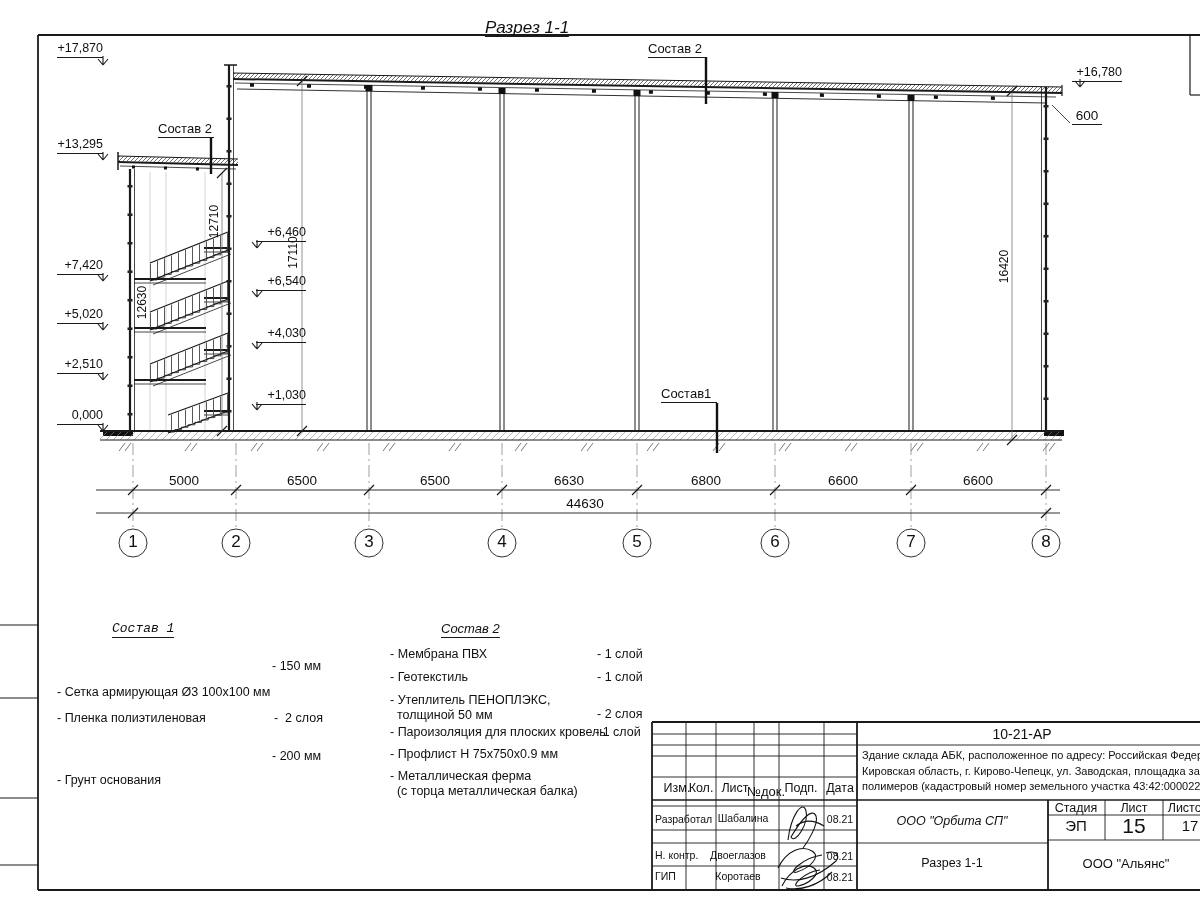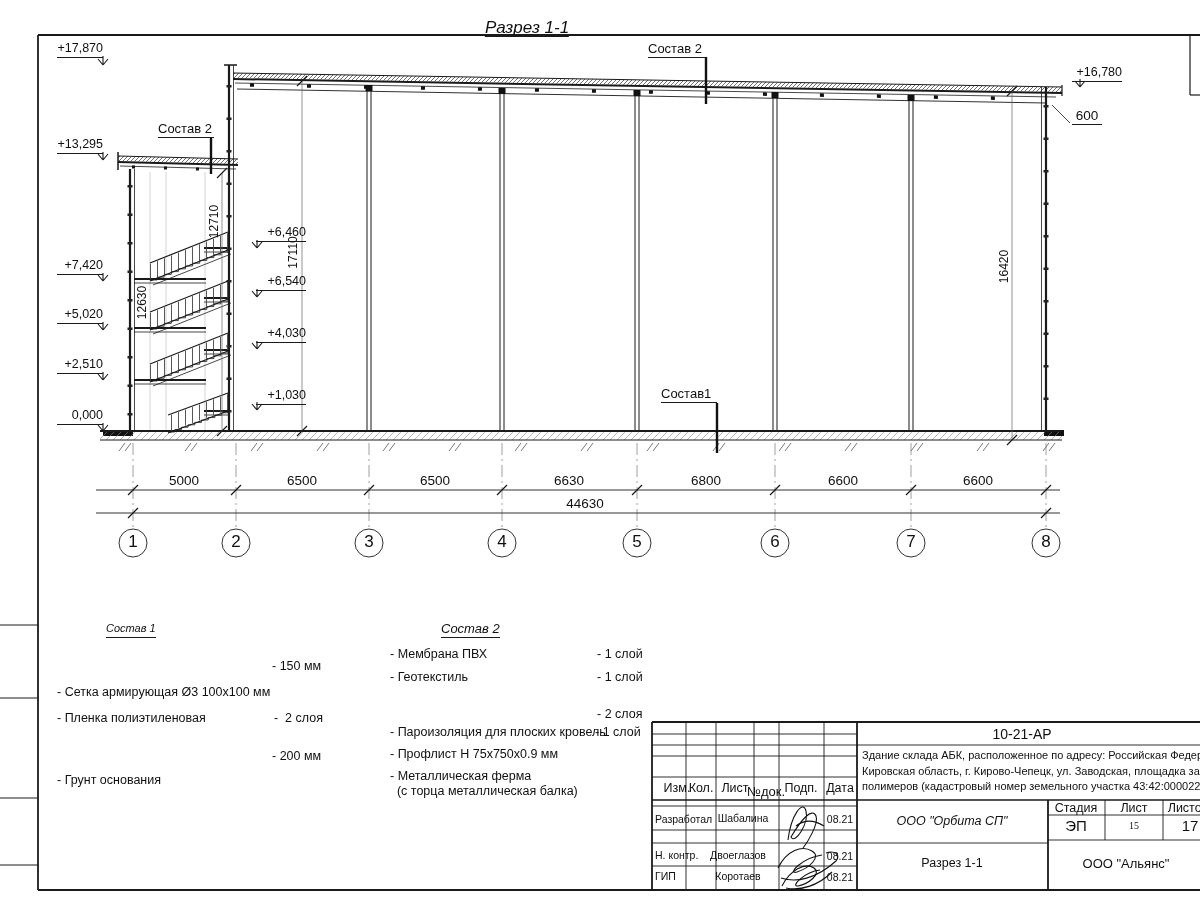"Состав 1" div.t { font-family: none -> Liberation Mono, monospace; font-size: 11px -> 13px; left: 106px -> 112px }
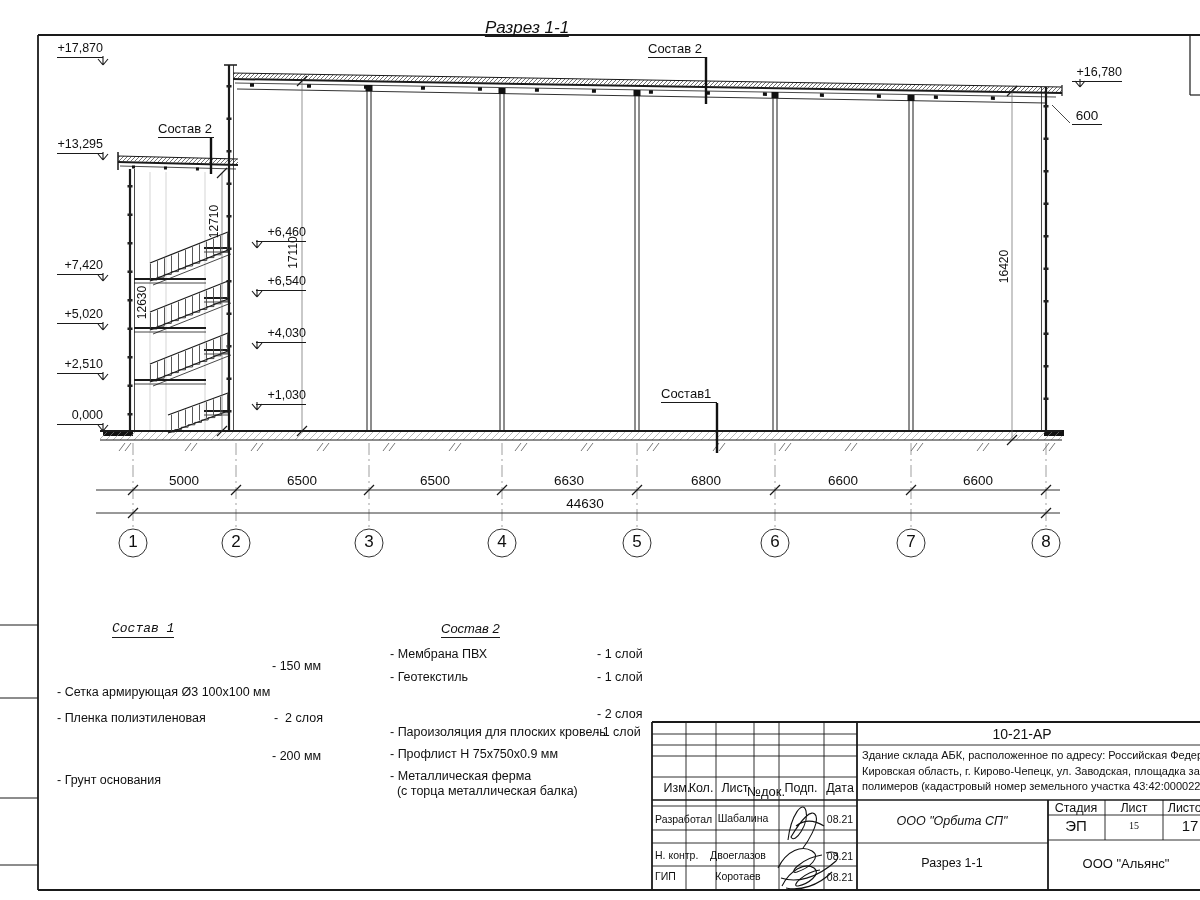"- Утеплитель ПЕНОПЛЭКС," div.t { html: none -> <div>- Утеплитель ПЕНОПЛЭКС, толщиной 50 мм</div> }
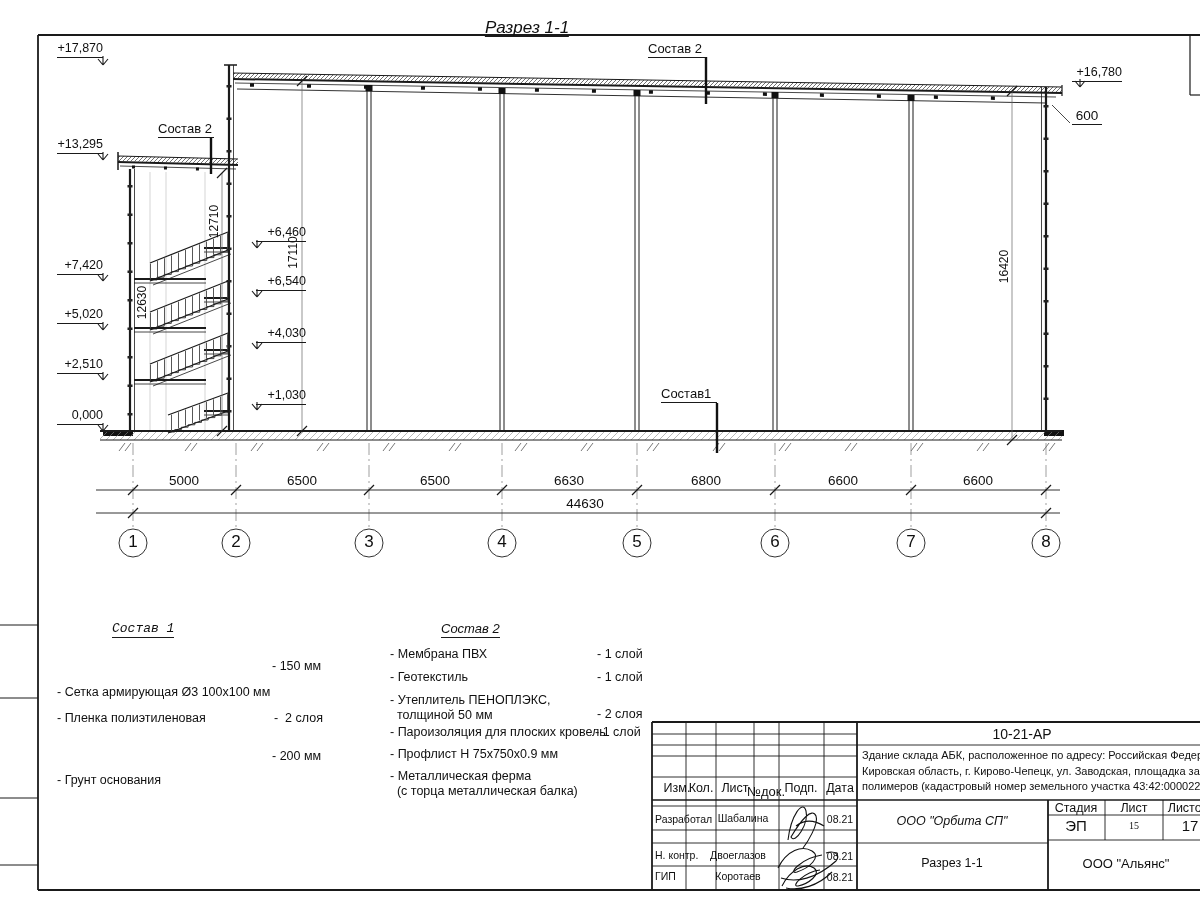"15" div.t { font-family: Liberation Serif, serif -> none; font-size: 10px -> 21px }
